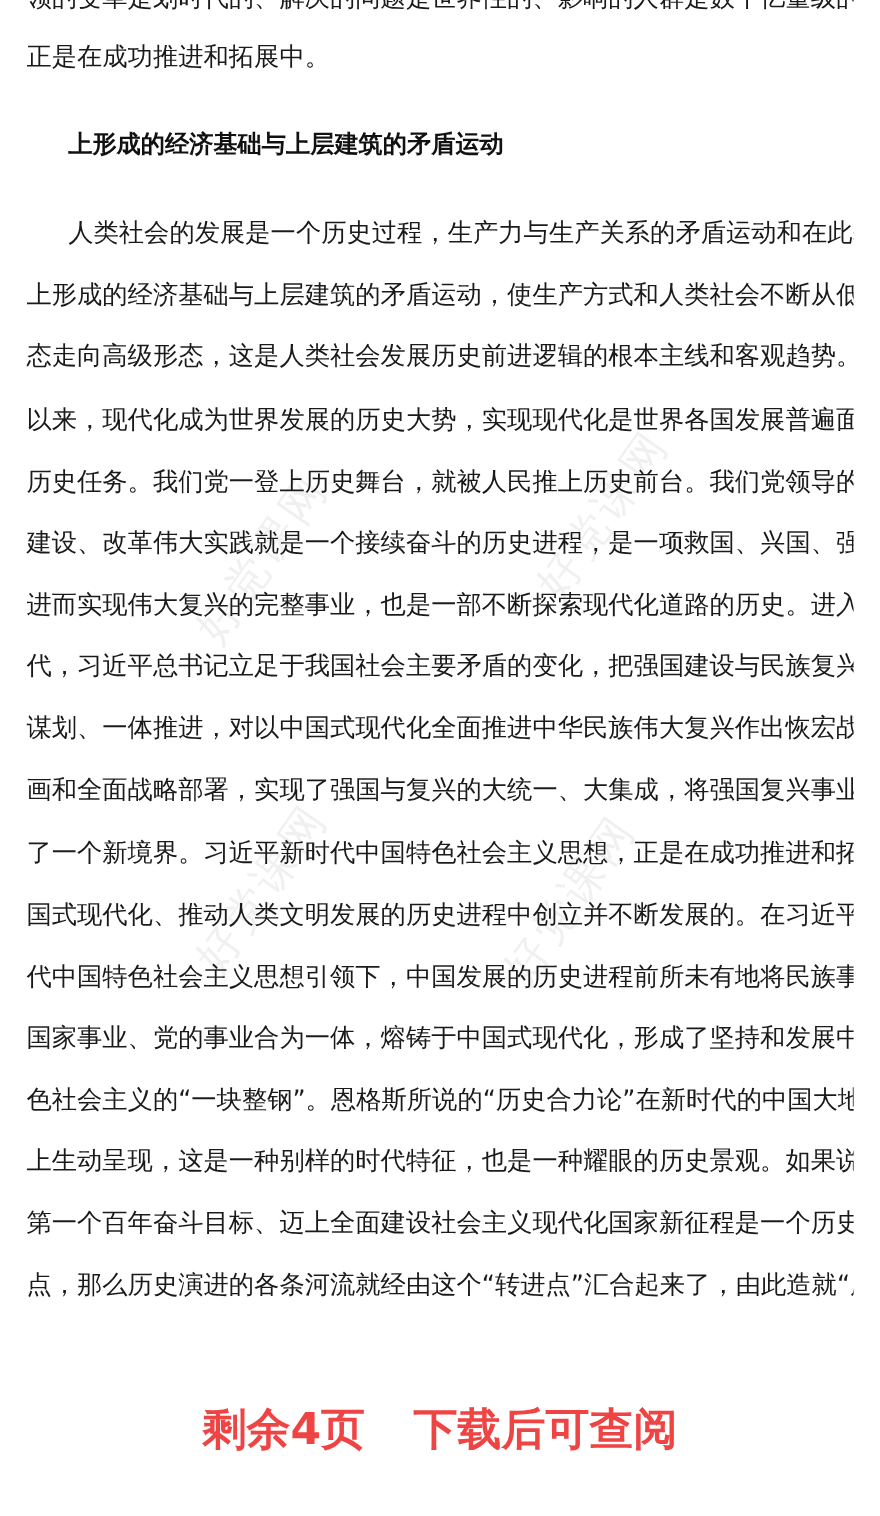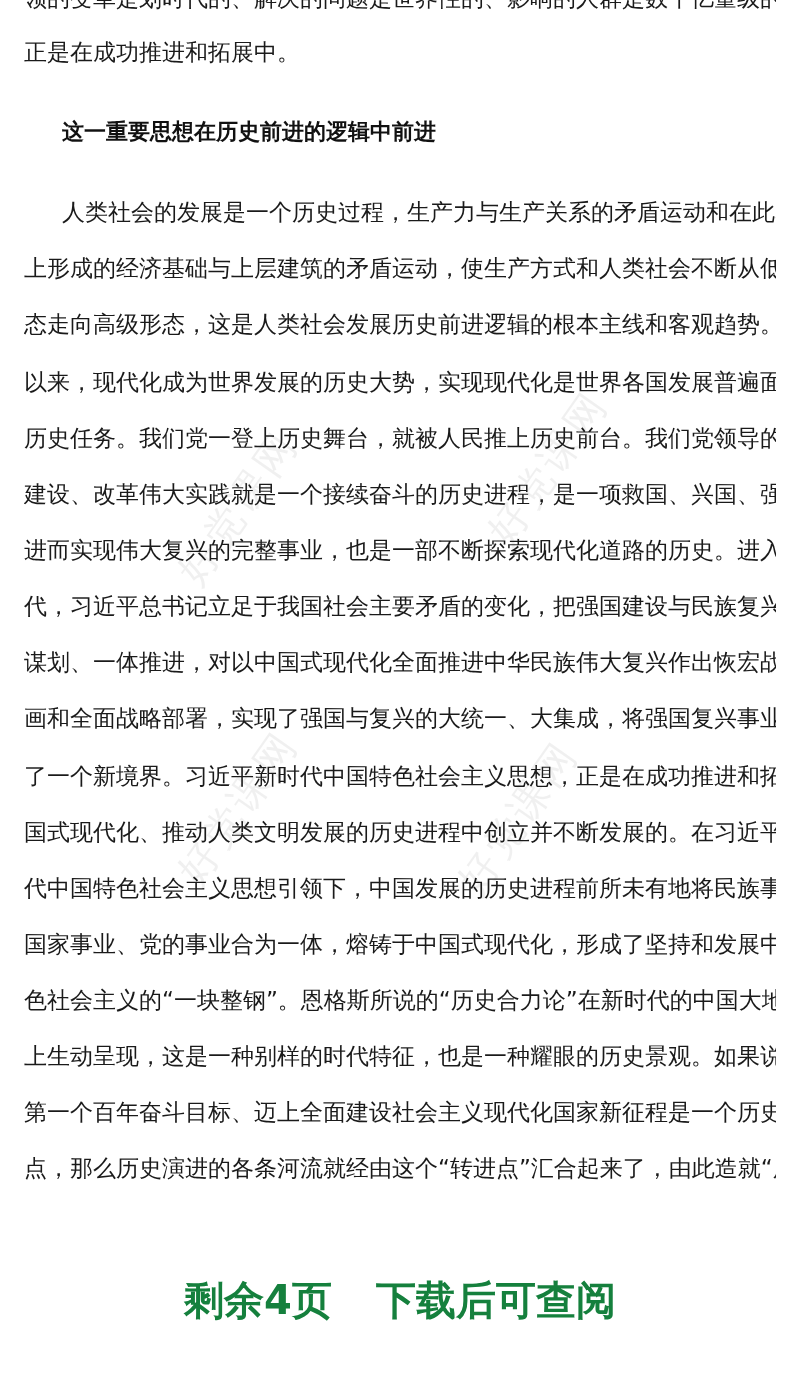"这一重要思想在历史前进的逻辑中前进" div.heading { text: 这一重要思想在历史前进的逻辑中前进 -> 上形成的经济基础与上层建筑的矛盾运动 }
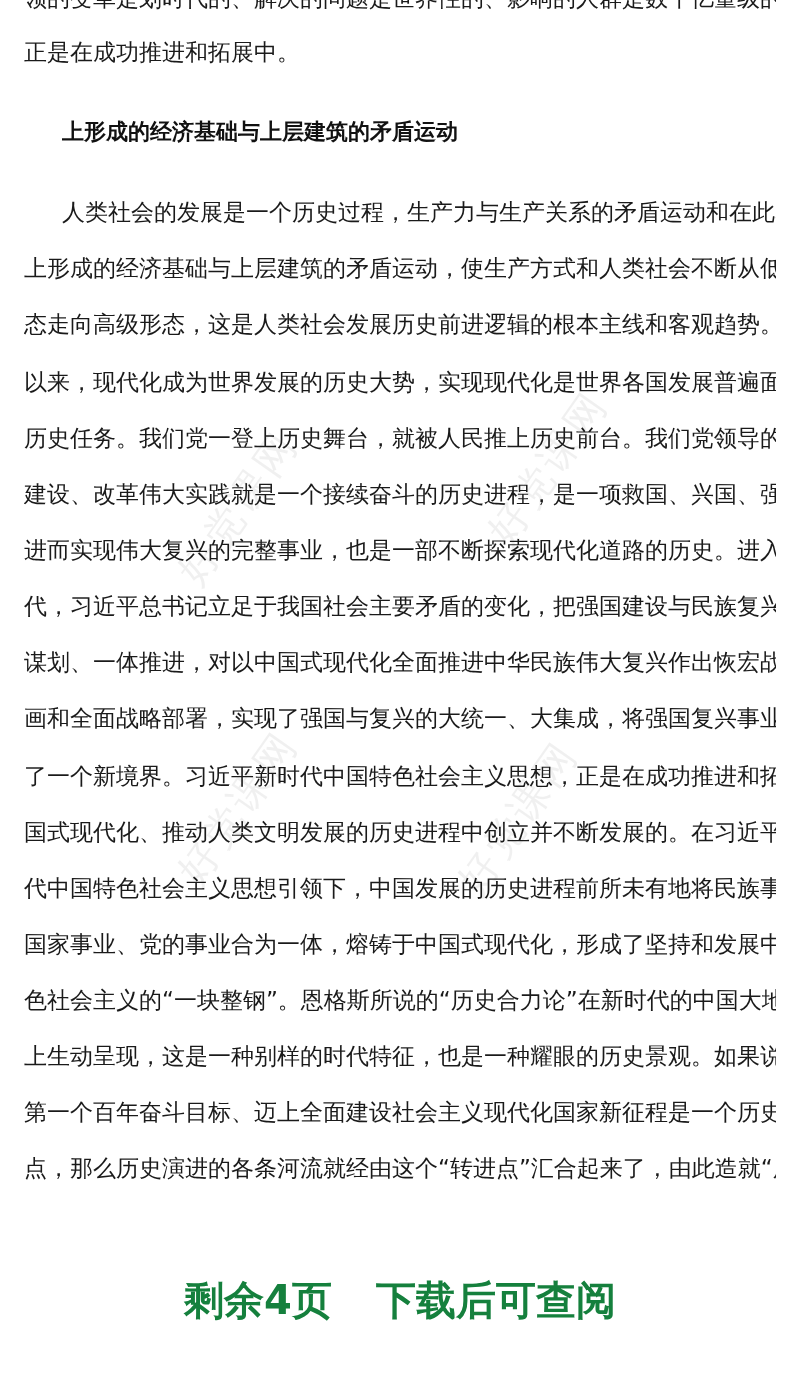"剩余4页 下载后可查阅" .more-banner { color: #15803d -> #ef4444 }
